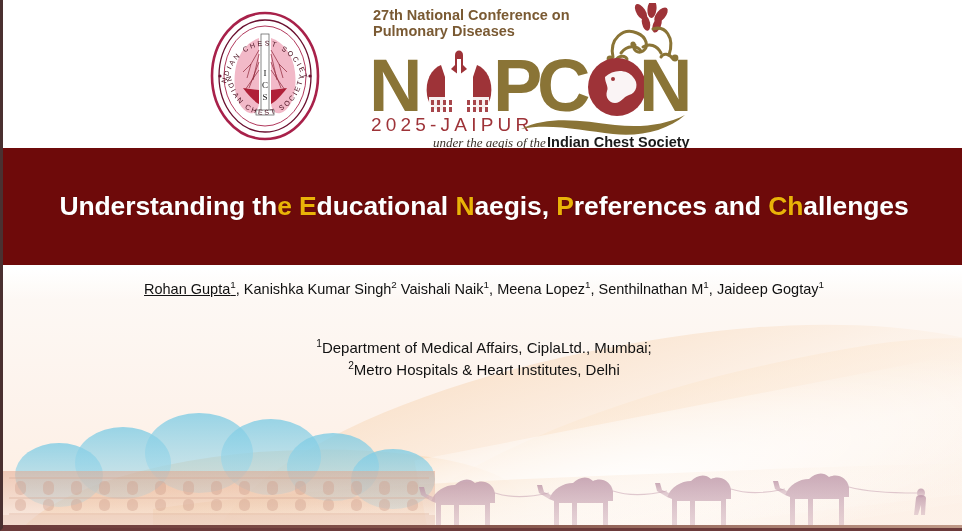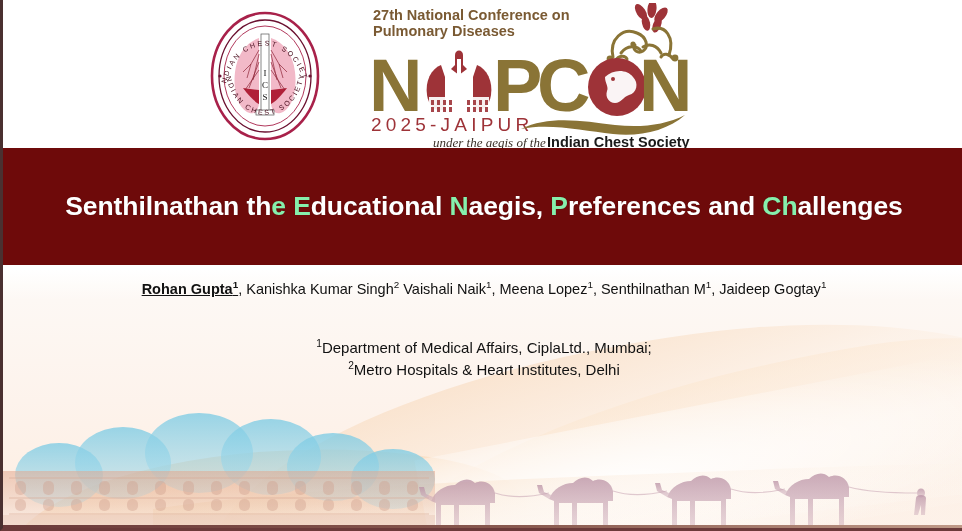"Senthilnathan th" span { text: Senthilnathan -> Understanding }
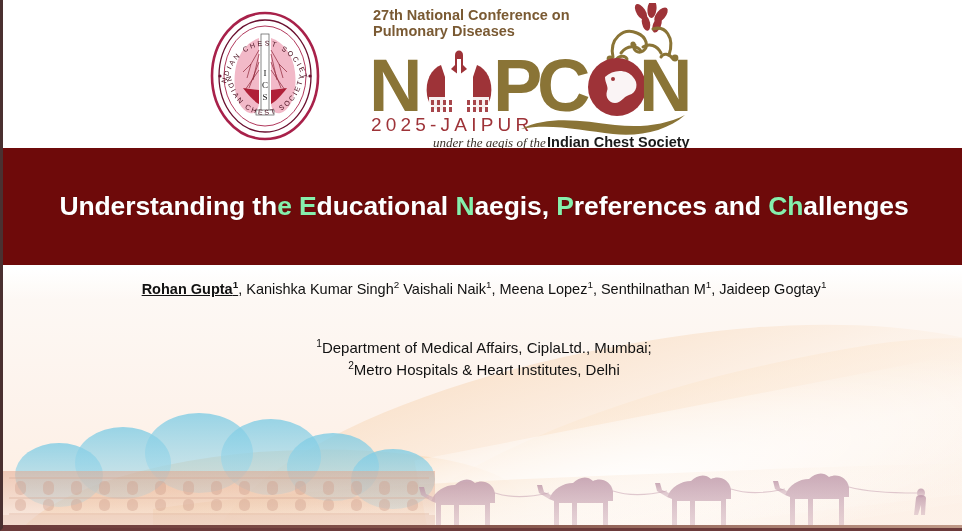"e E" .hl { color: #86efac -> #eab308 }
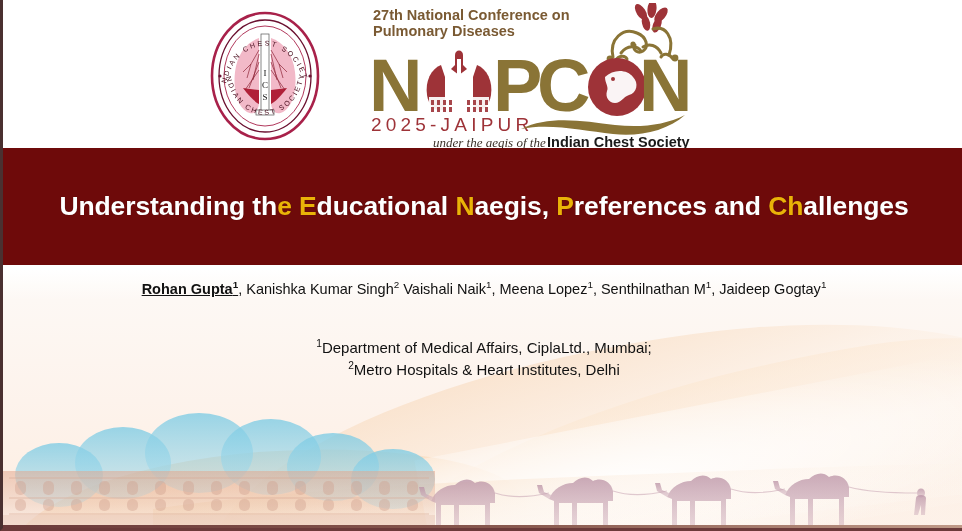"Rohan Gupta1" .authors .lead { font-weight: bold -> normal }
